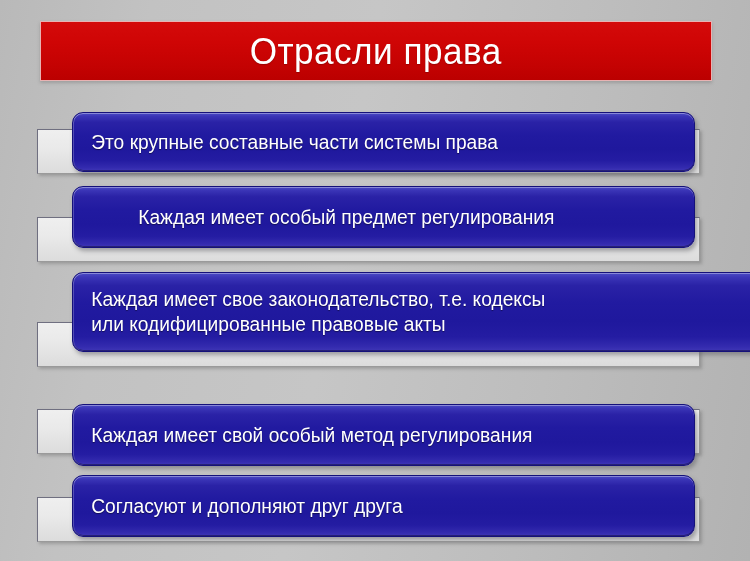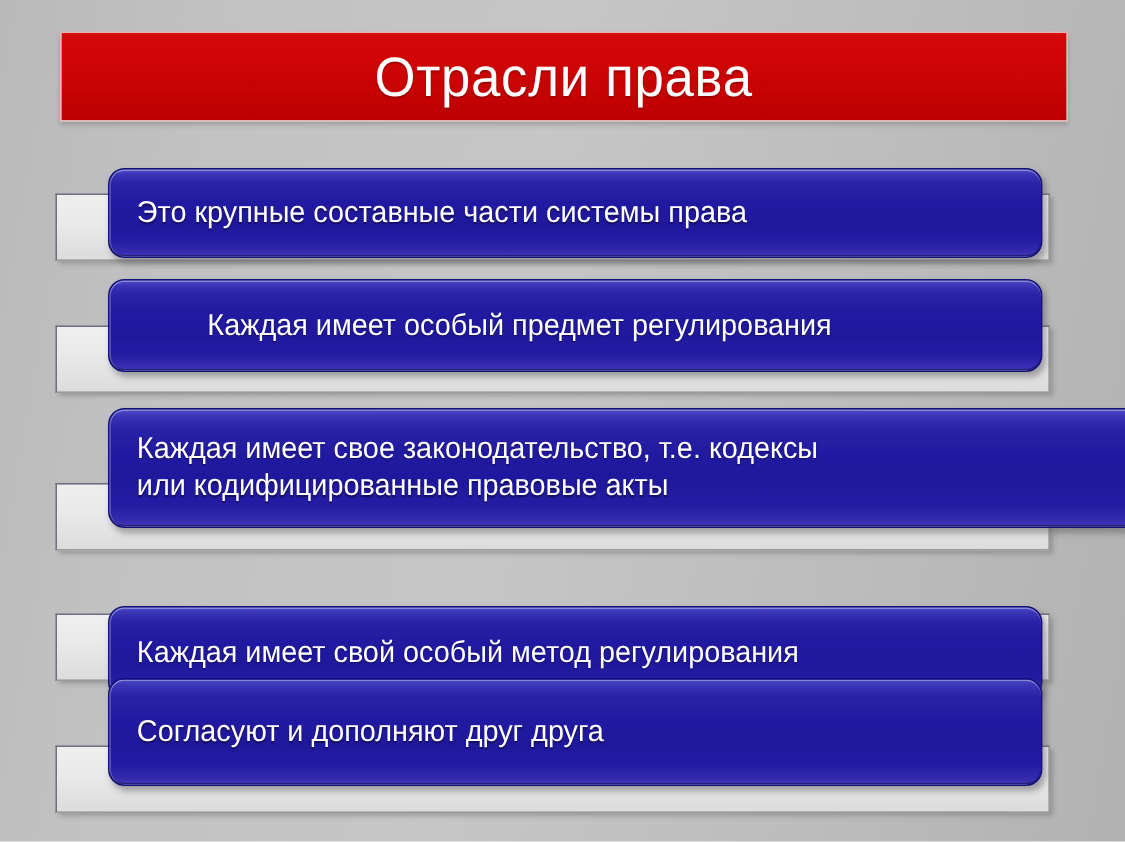"Согласуют и дополняют друг друга" div.bar { height: 72px -> 62px; top: 452px -> 475px }
